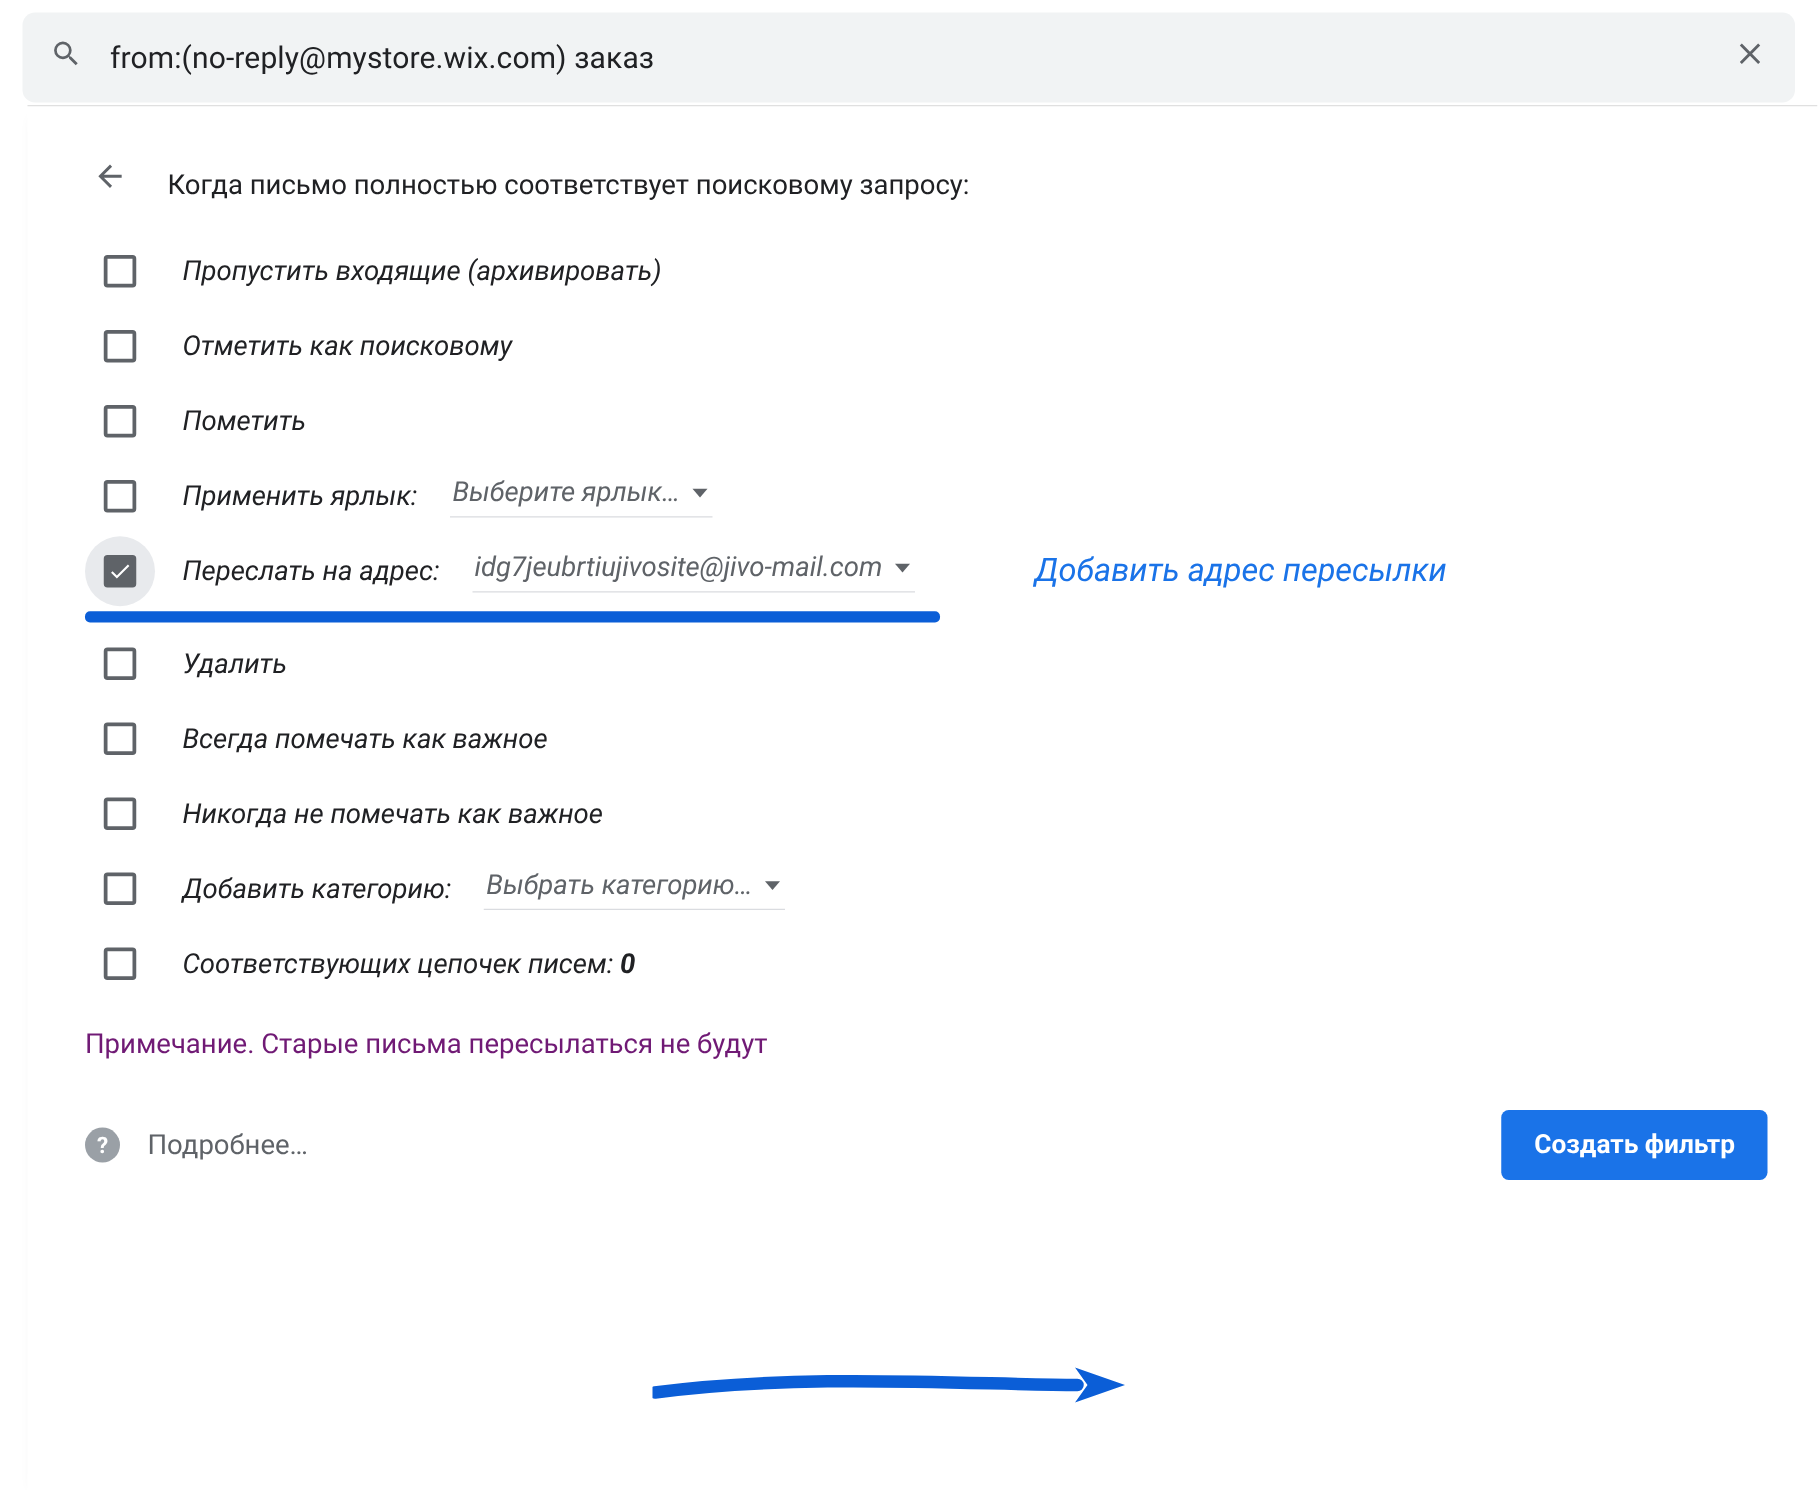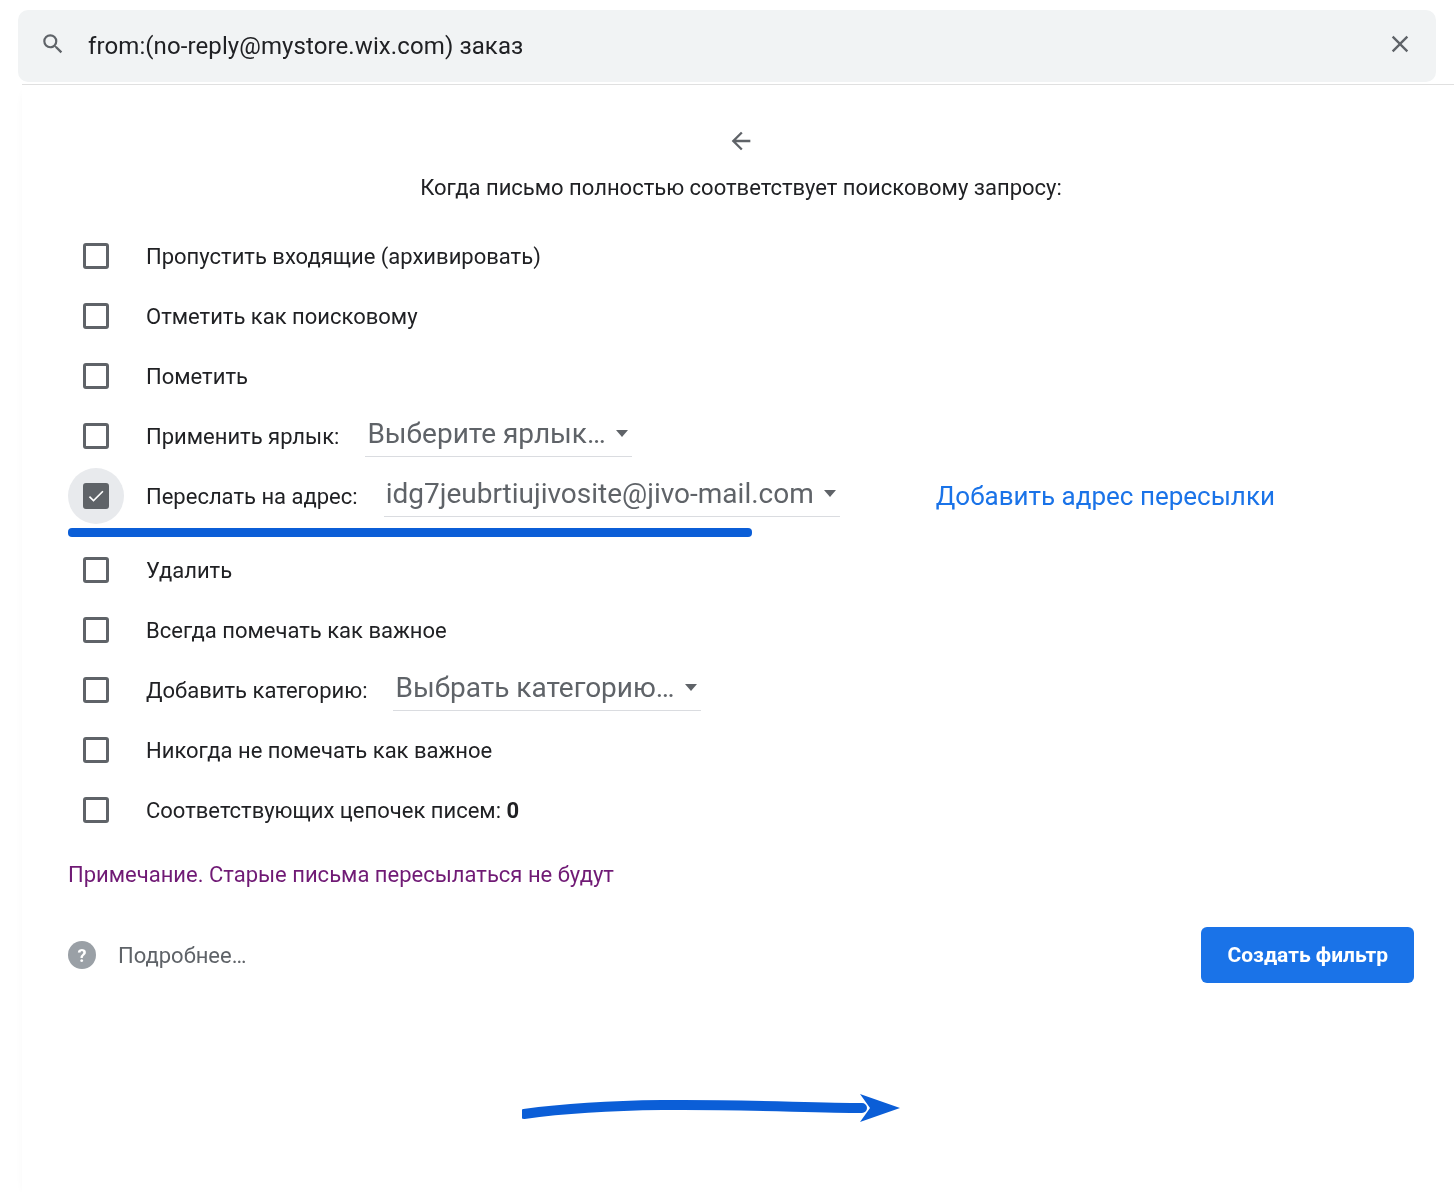"Когда письмо полностью соответствует" .header-row { align-items: center -> flex-end; flex-direction: column -> none; gap: 14px -> 26px }
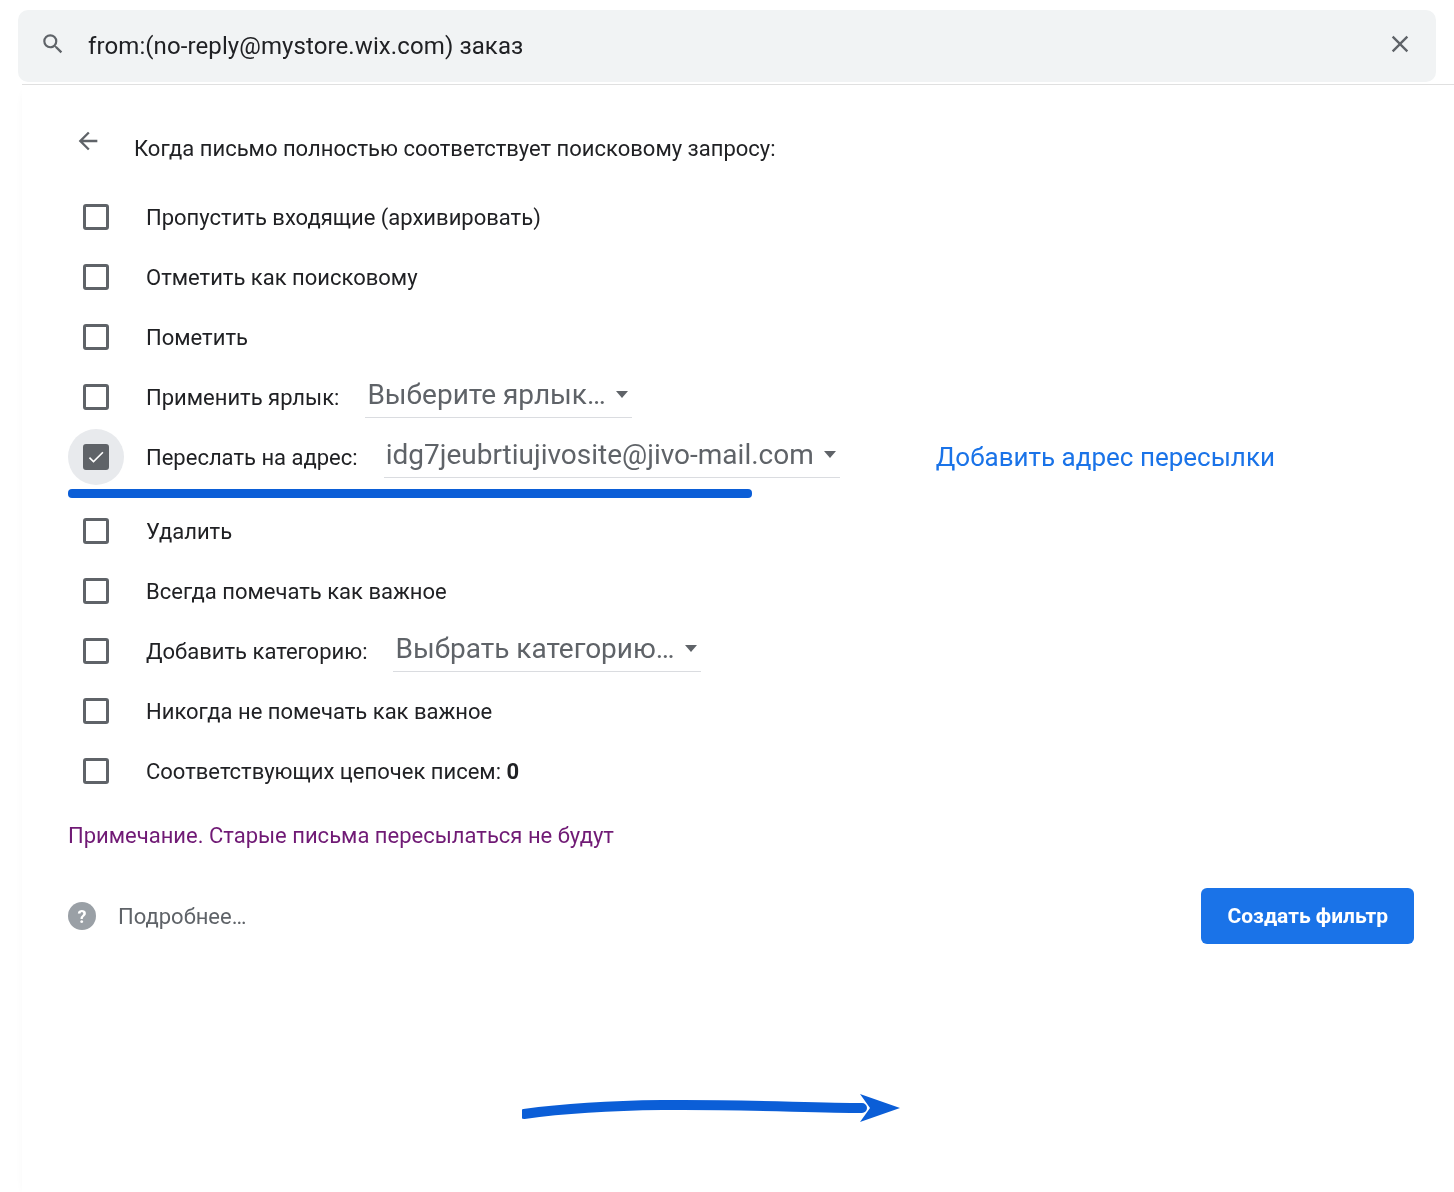"Пропустить входящие (архивировать)" .options { font-style: none -> italic }
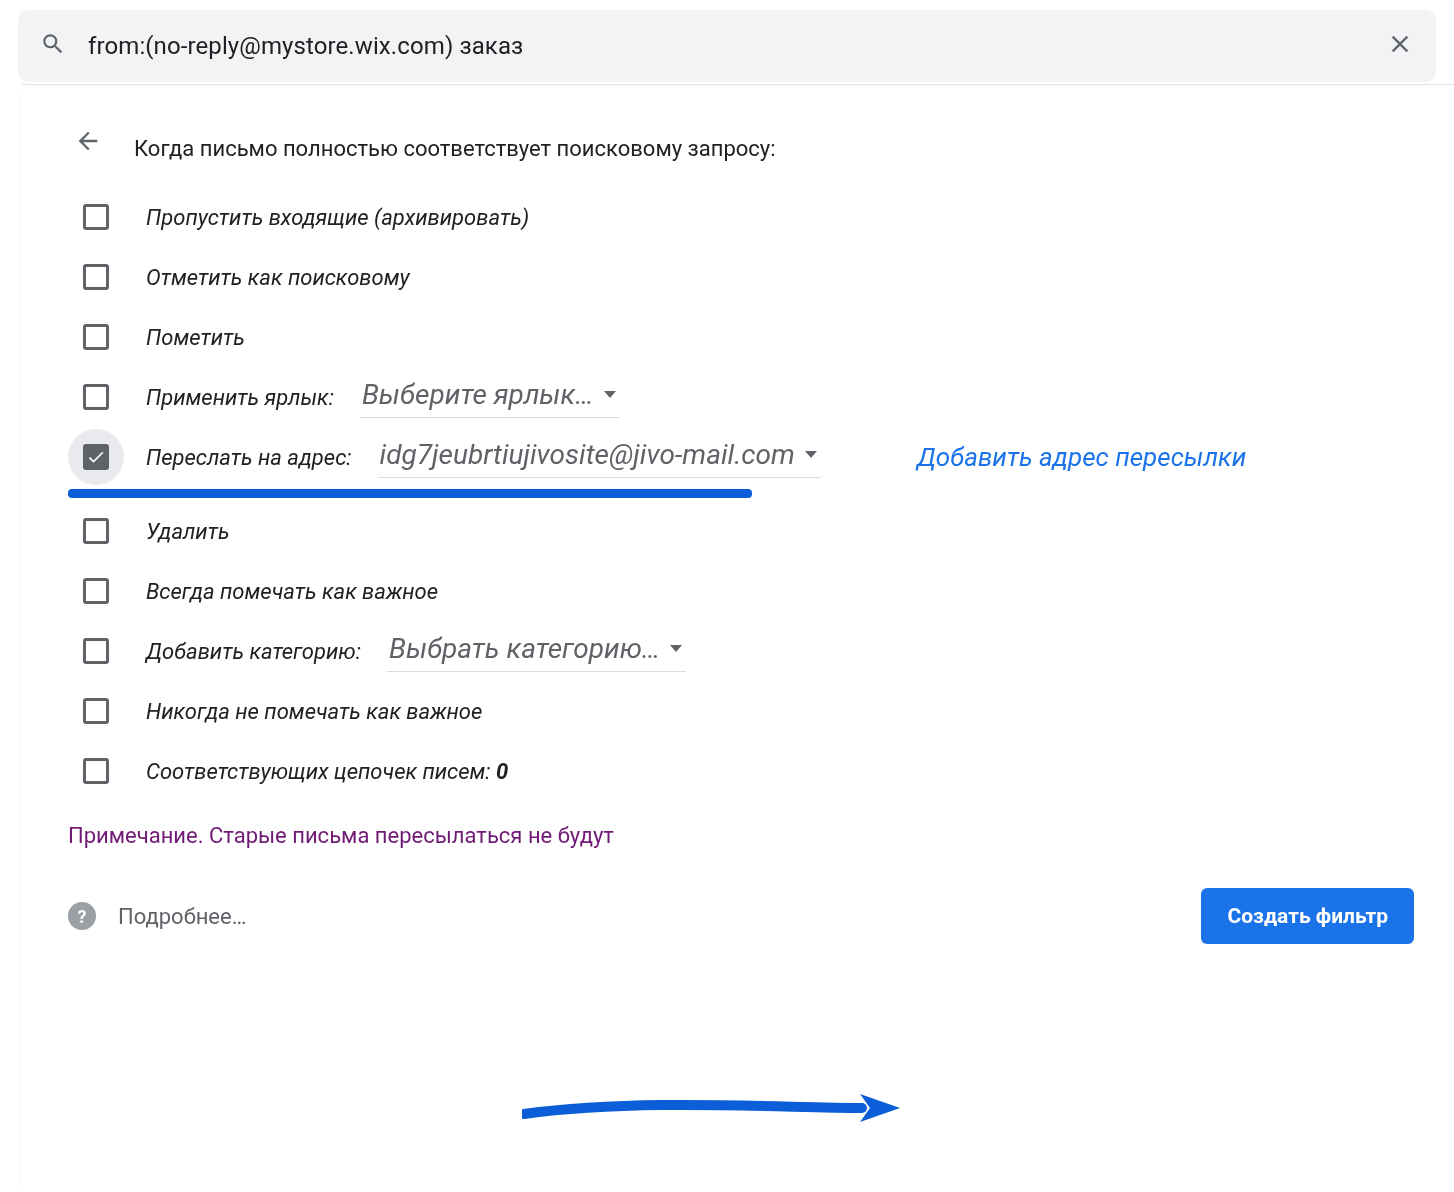"Выберите ярлык…" .dd { font-size: 28px -> 22px }
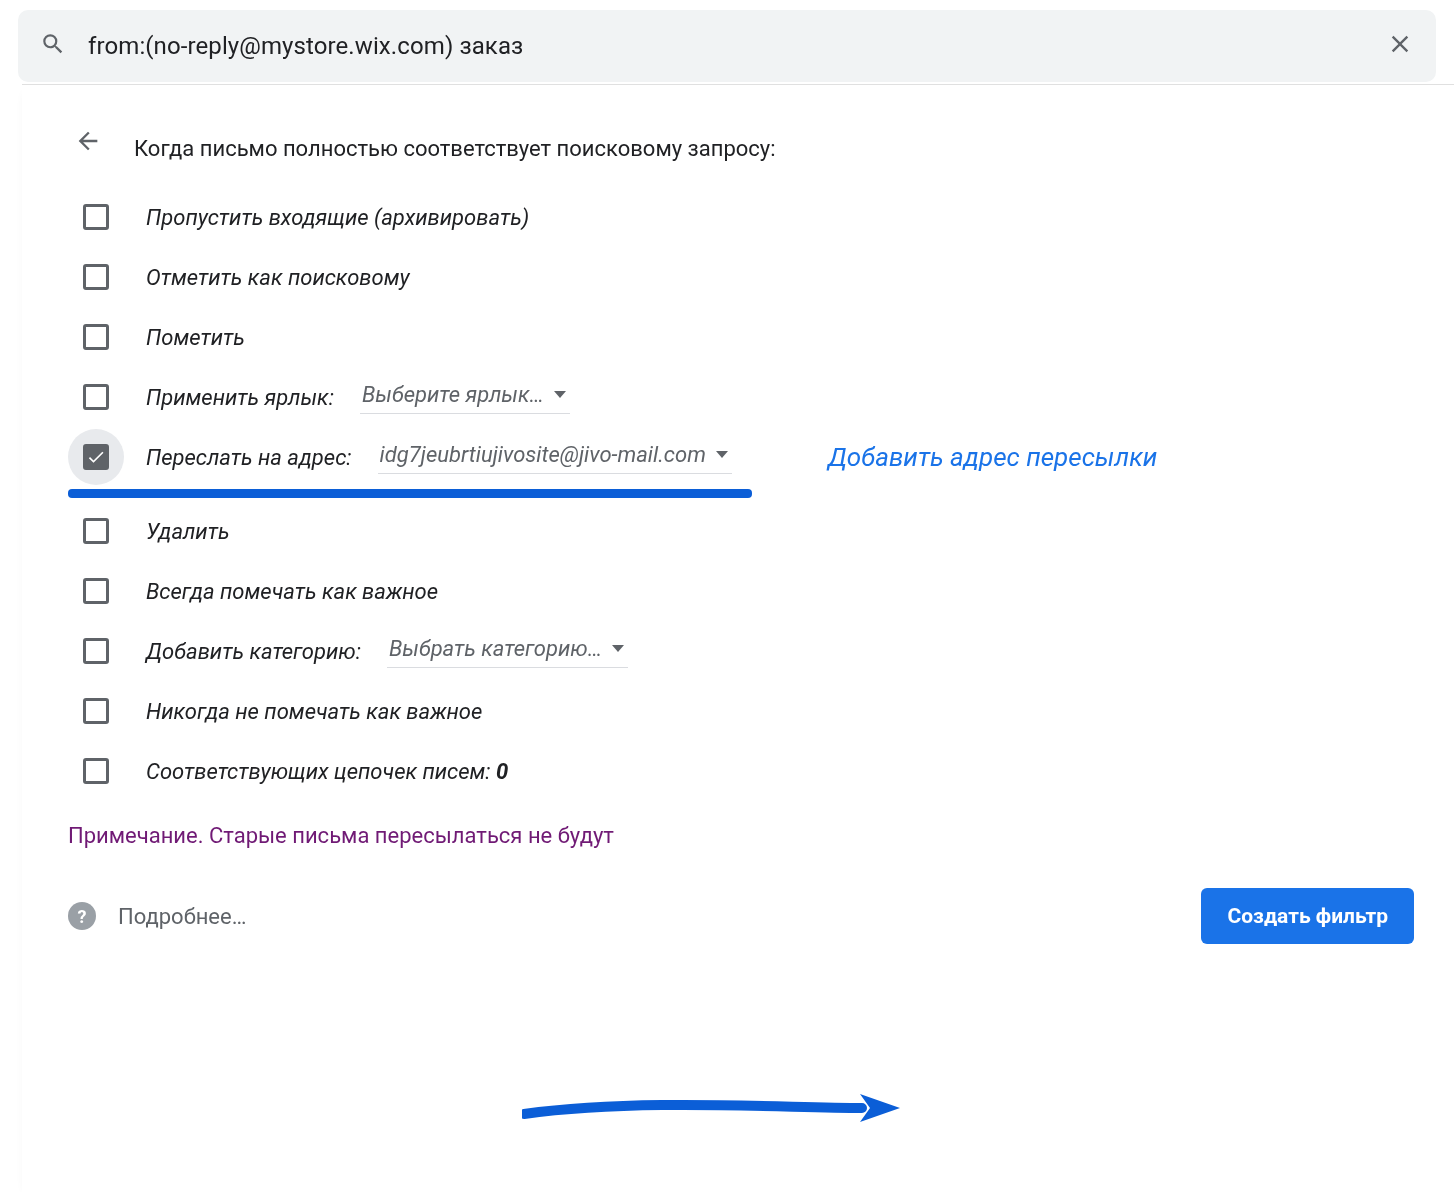"Добавить категорию:" div.opt-row { order: before "Никогда не помечать как важное" -> after "Никогда не помечать как важное" }
